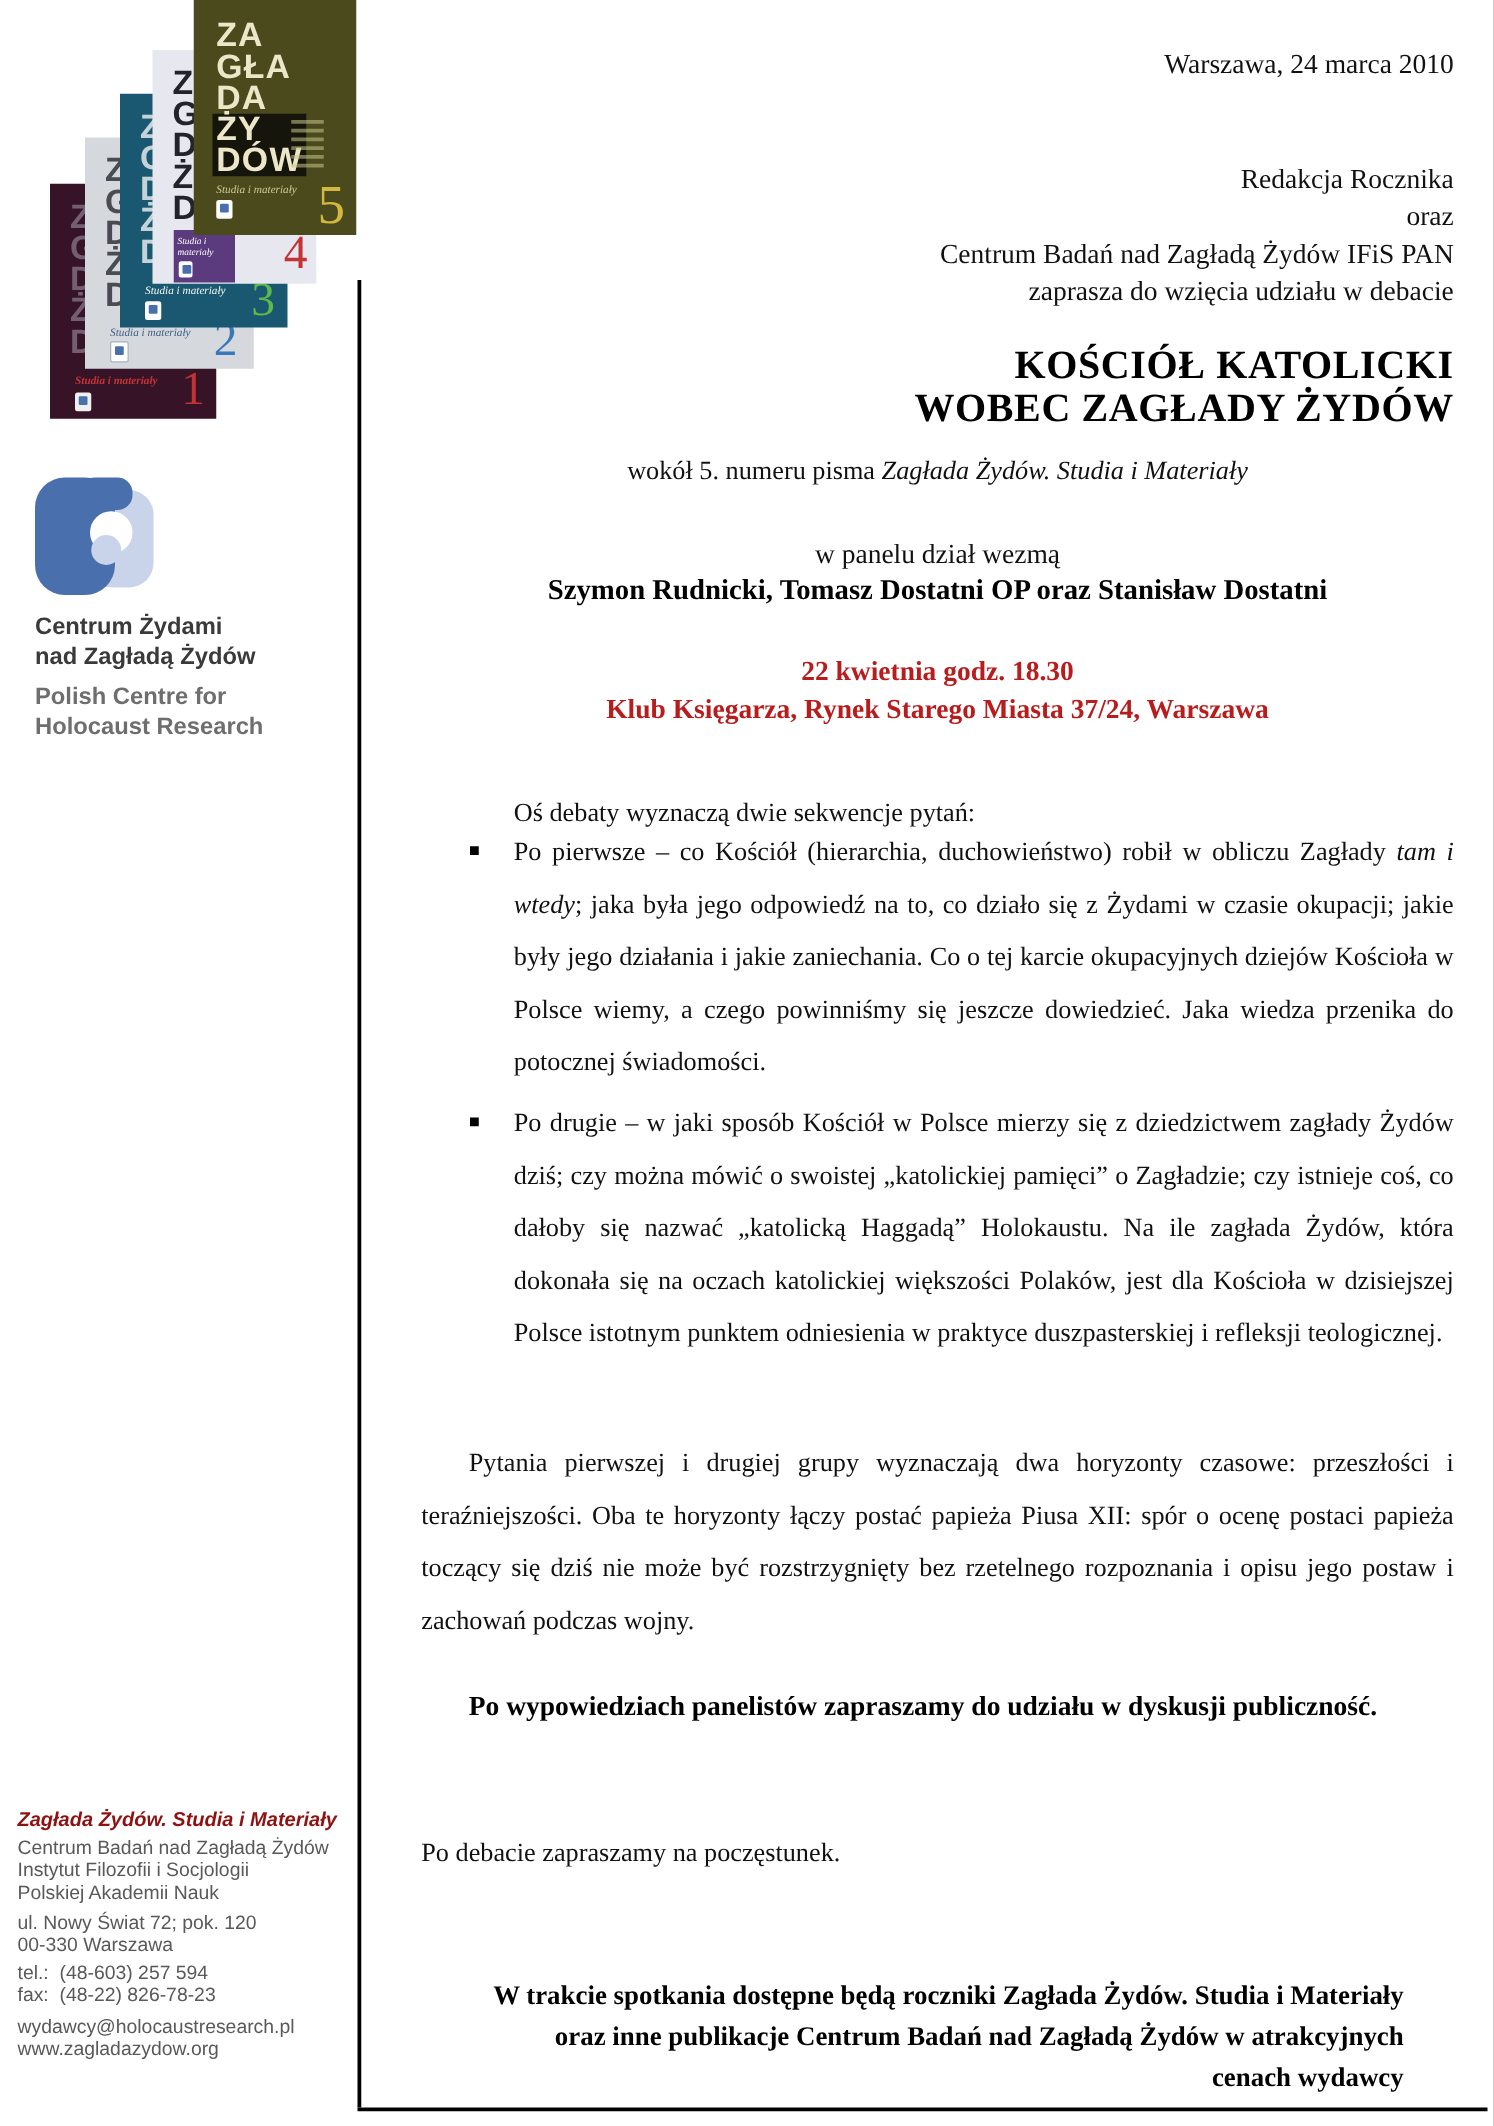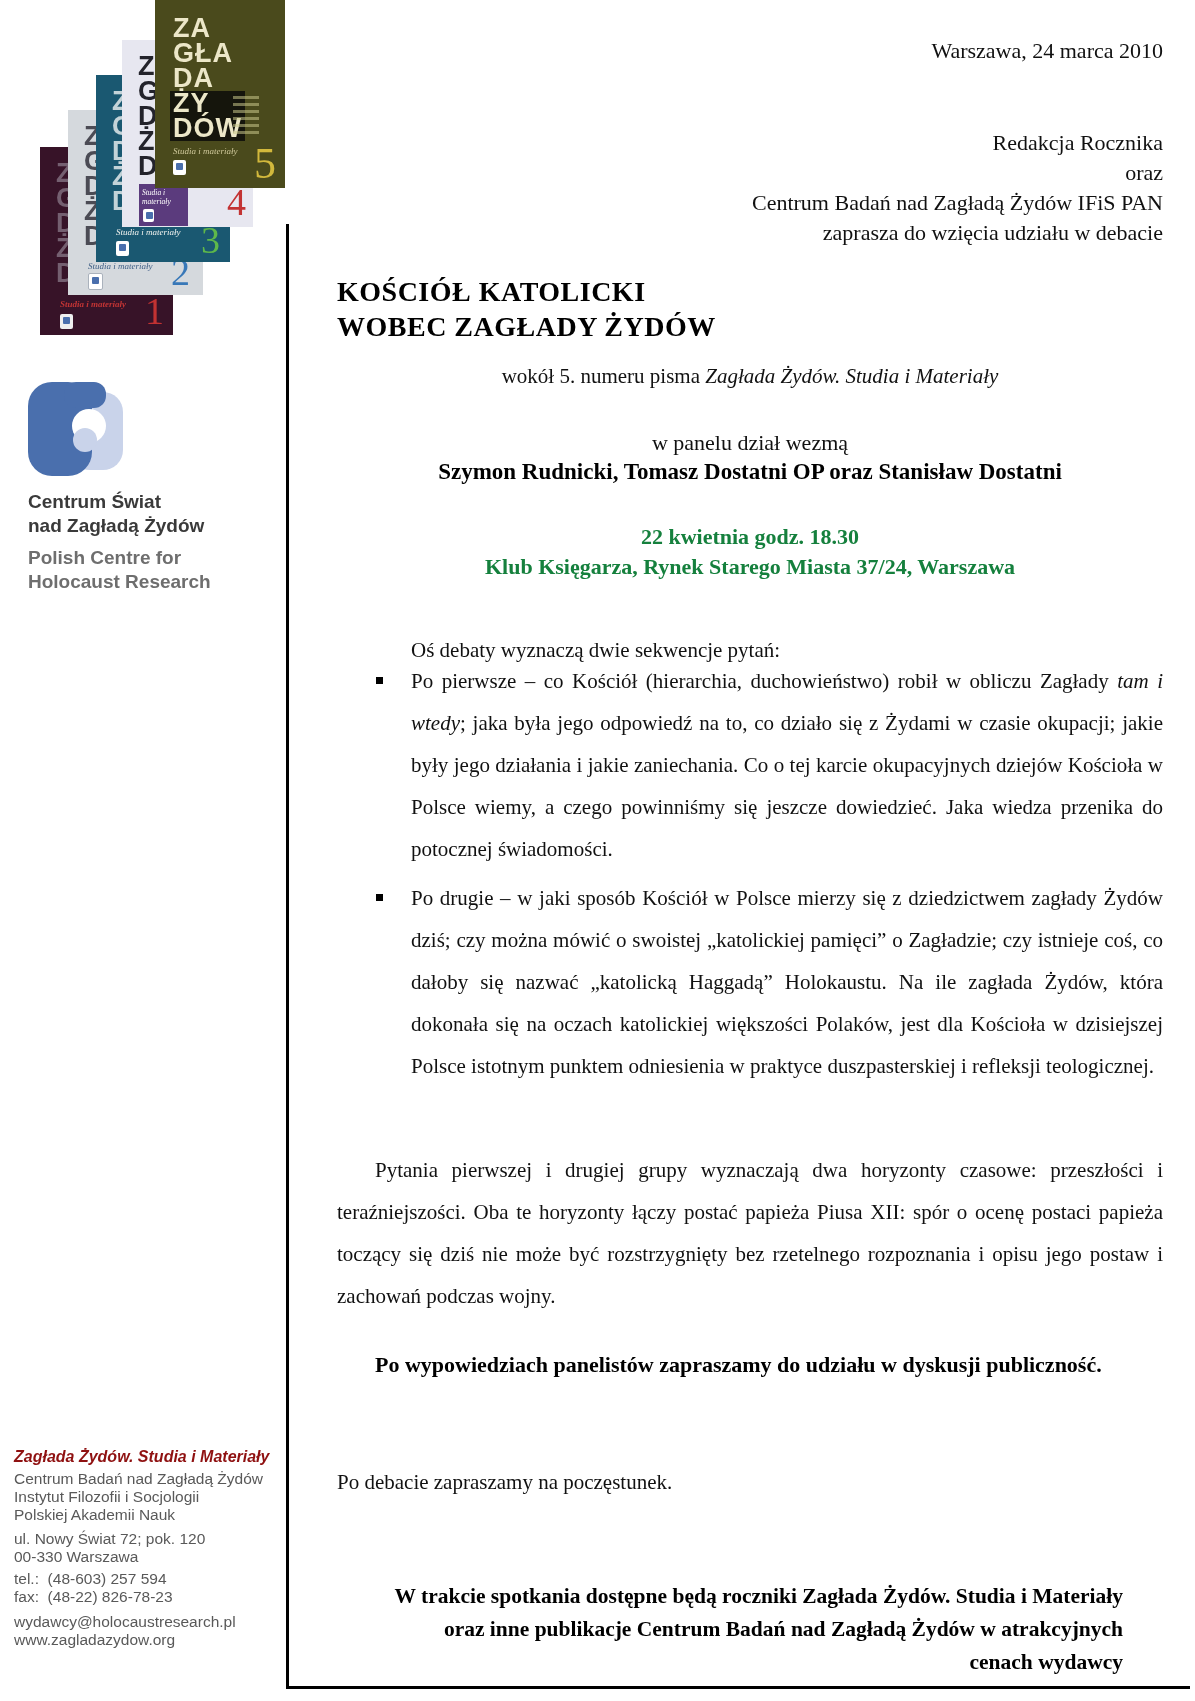"KOŚCIÓŁ KATOLICKI" .title { font-size: 28px -> 32px; text-align: left -> right }
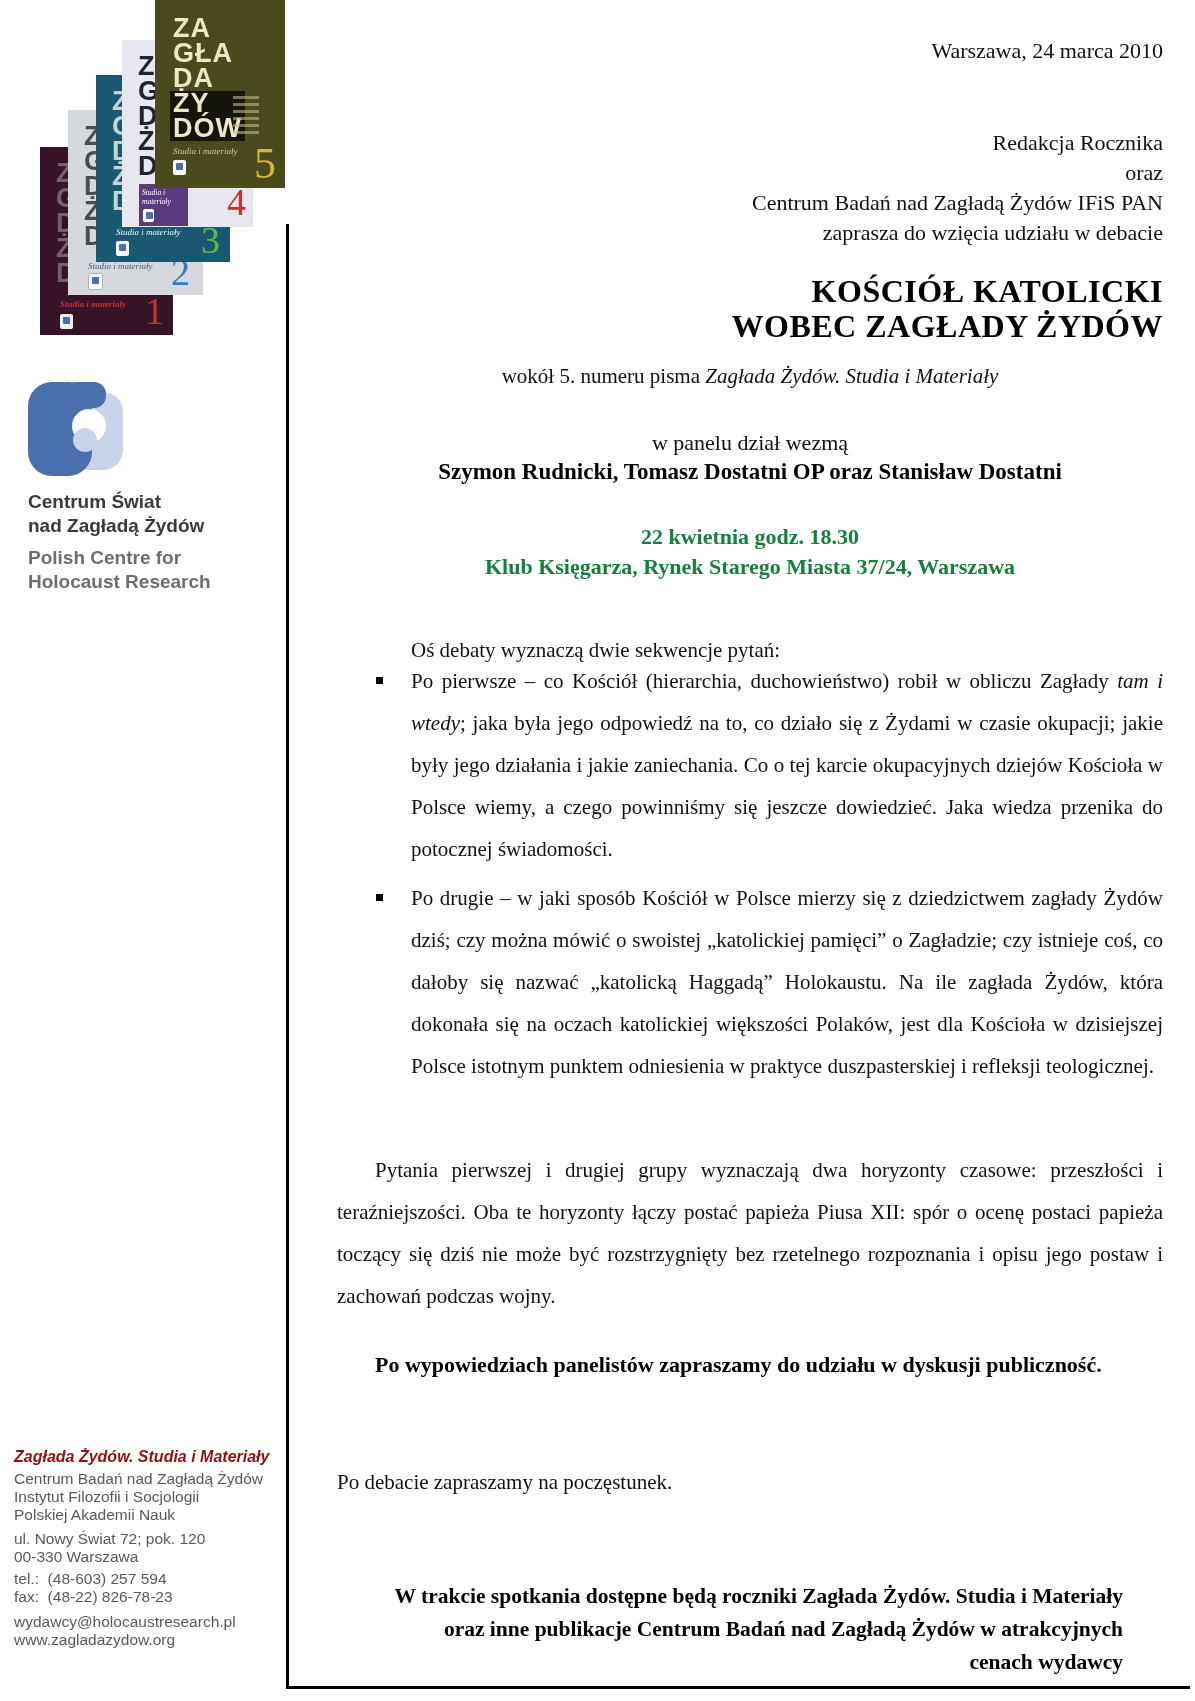"Centrum Świat" div { text: Świat -> Żydami }
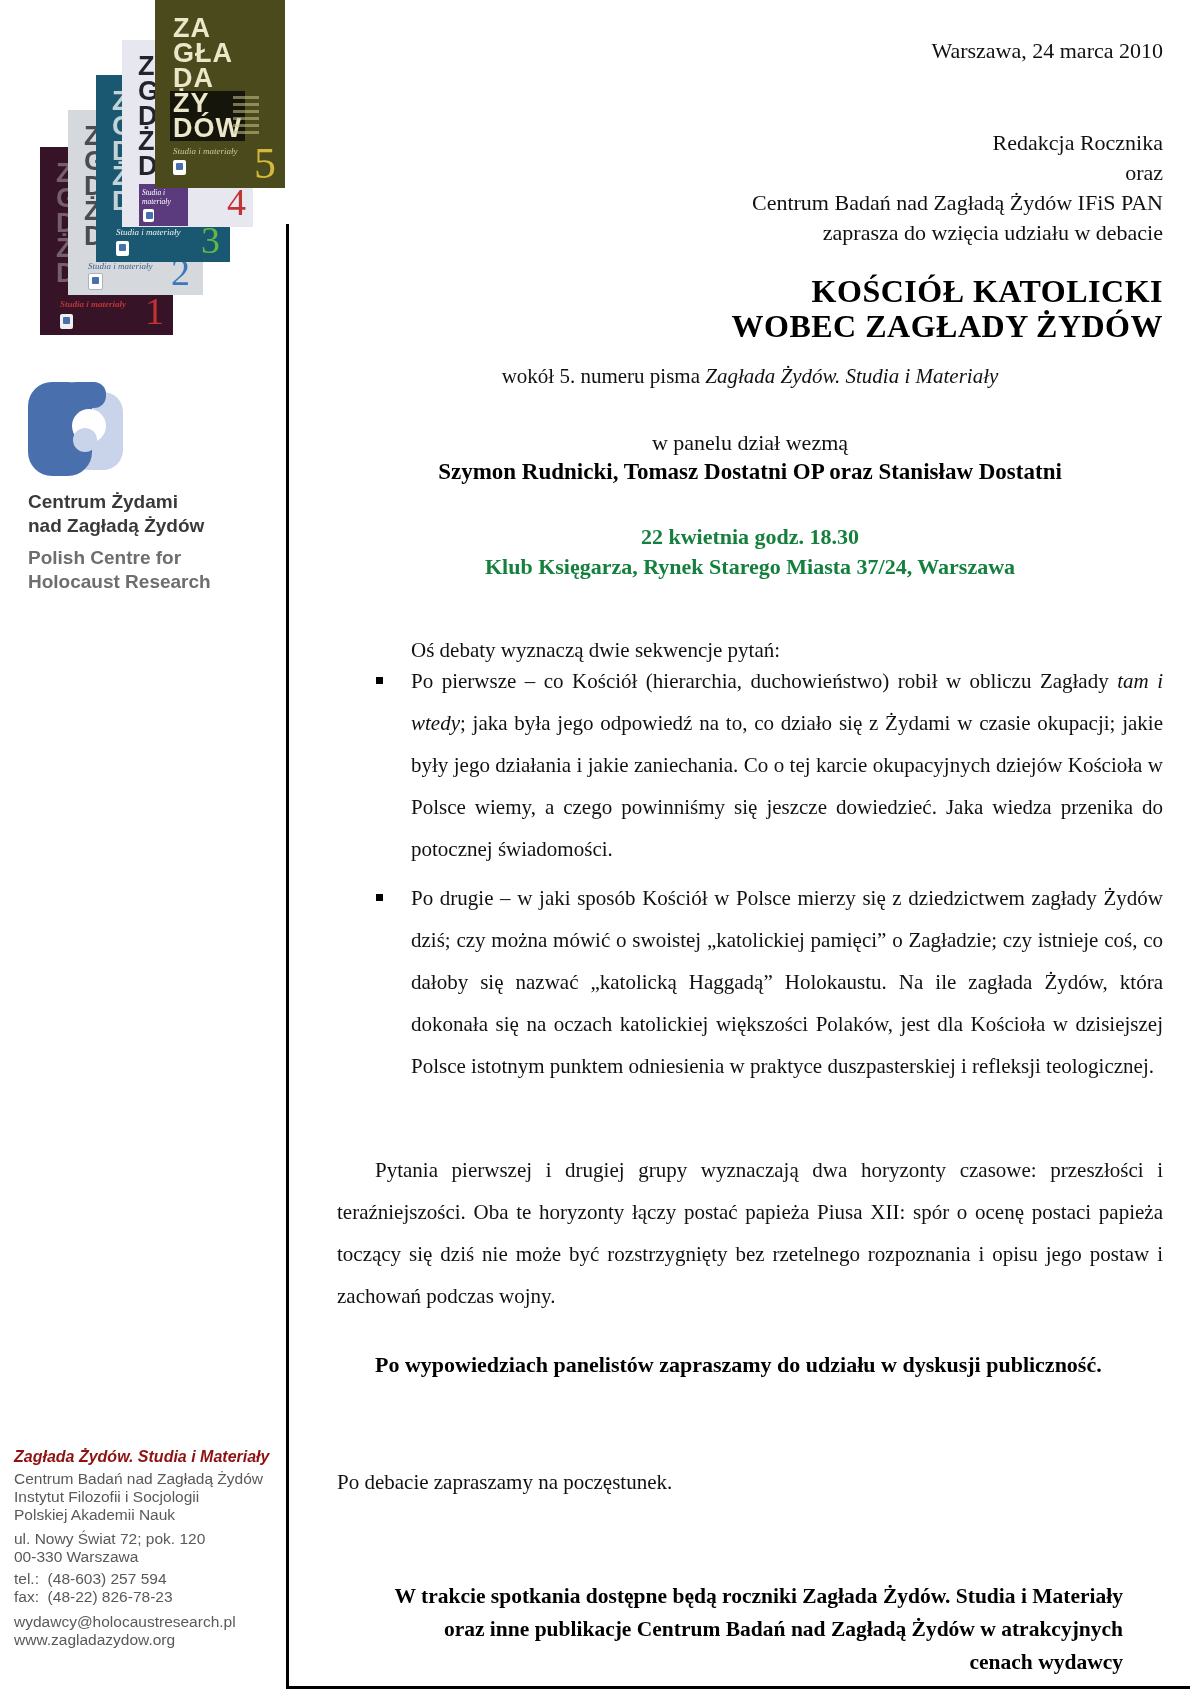"22 kwietnia godz. 18.30" .when { color: #15803d -> #b91c1c }
